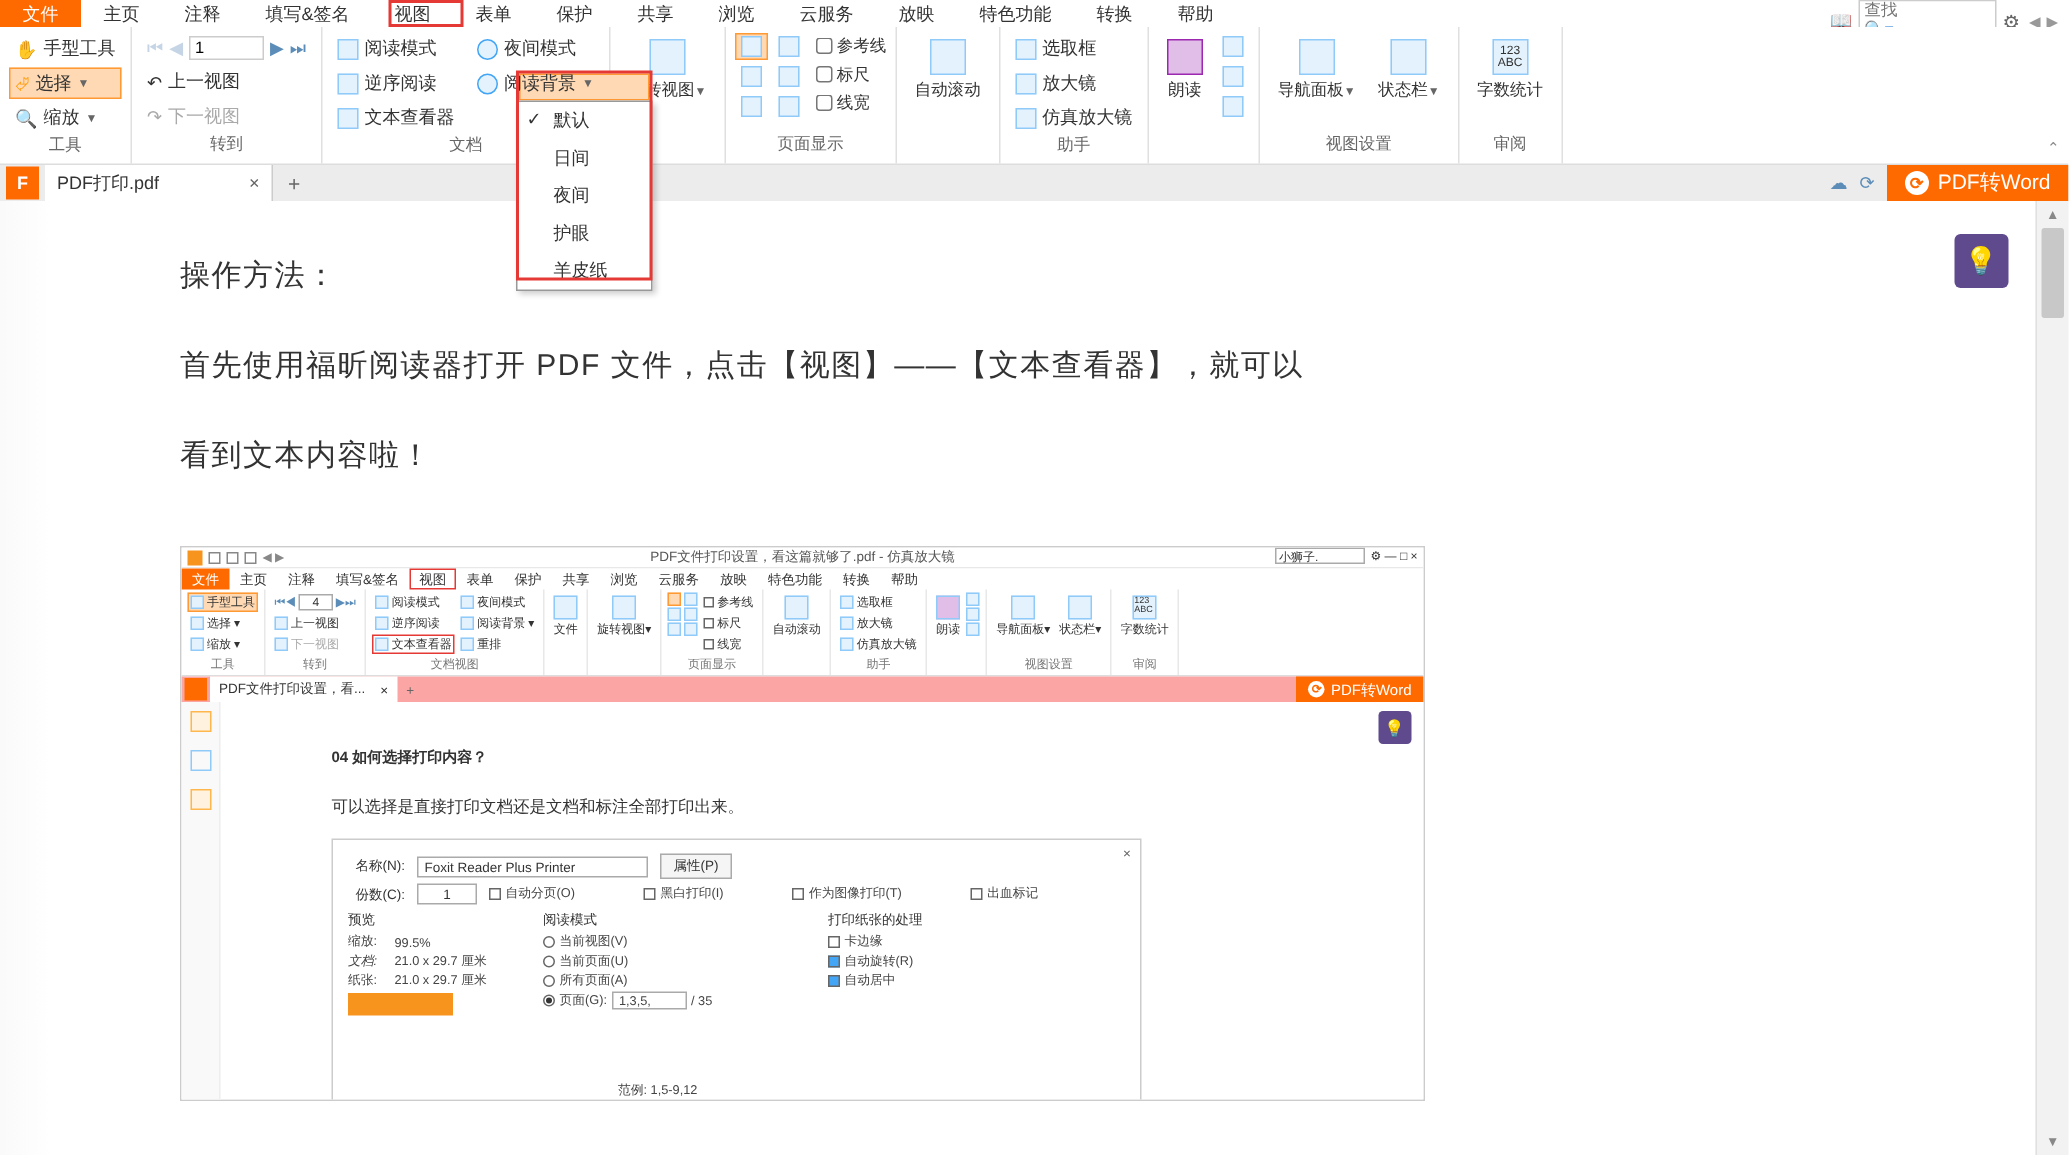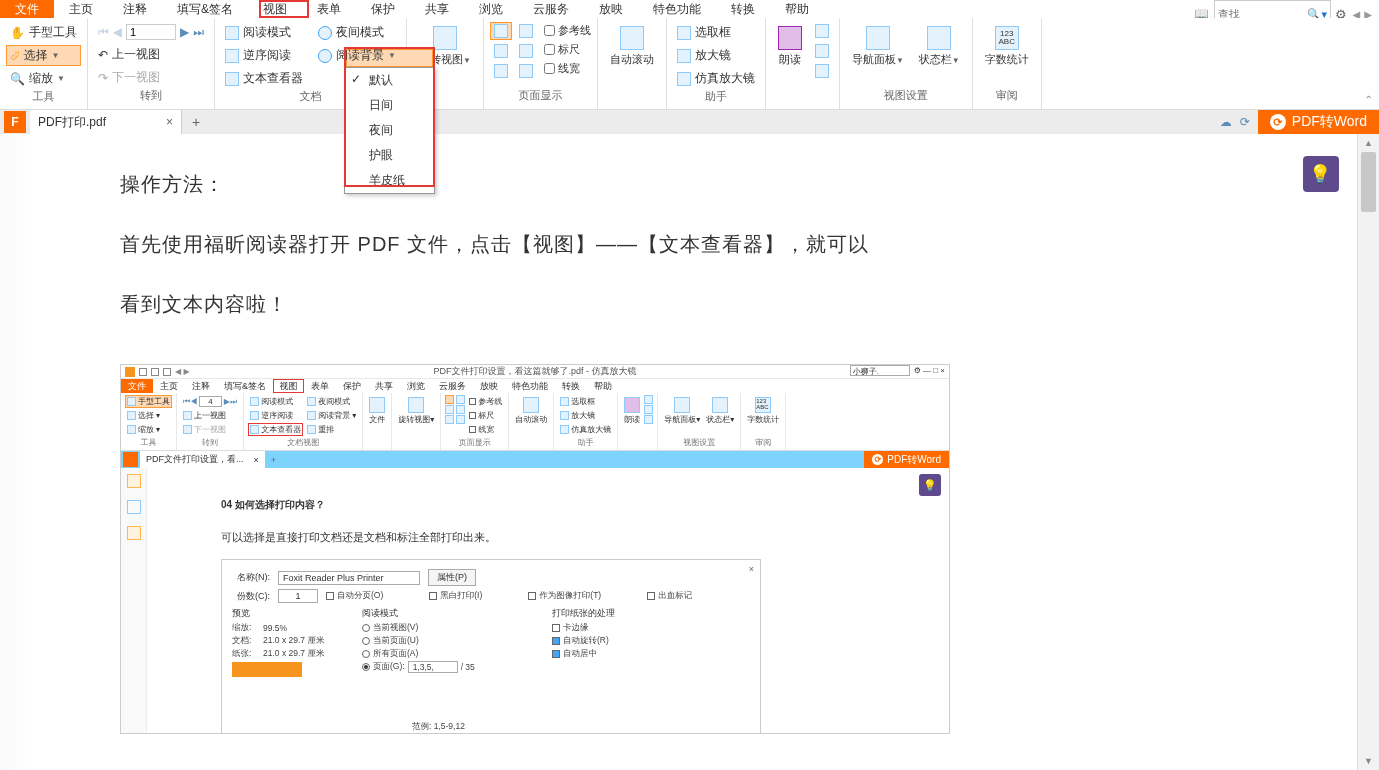"查找" .search-box { align-items: center -> flex-start; flex-direction: none -> column }
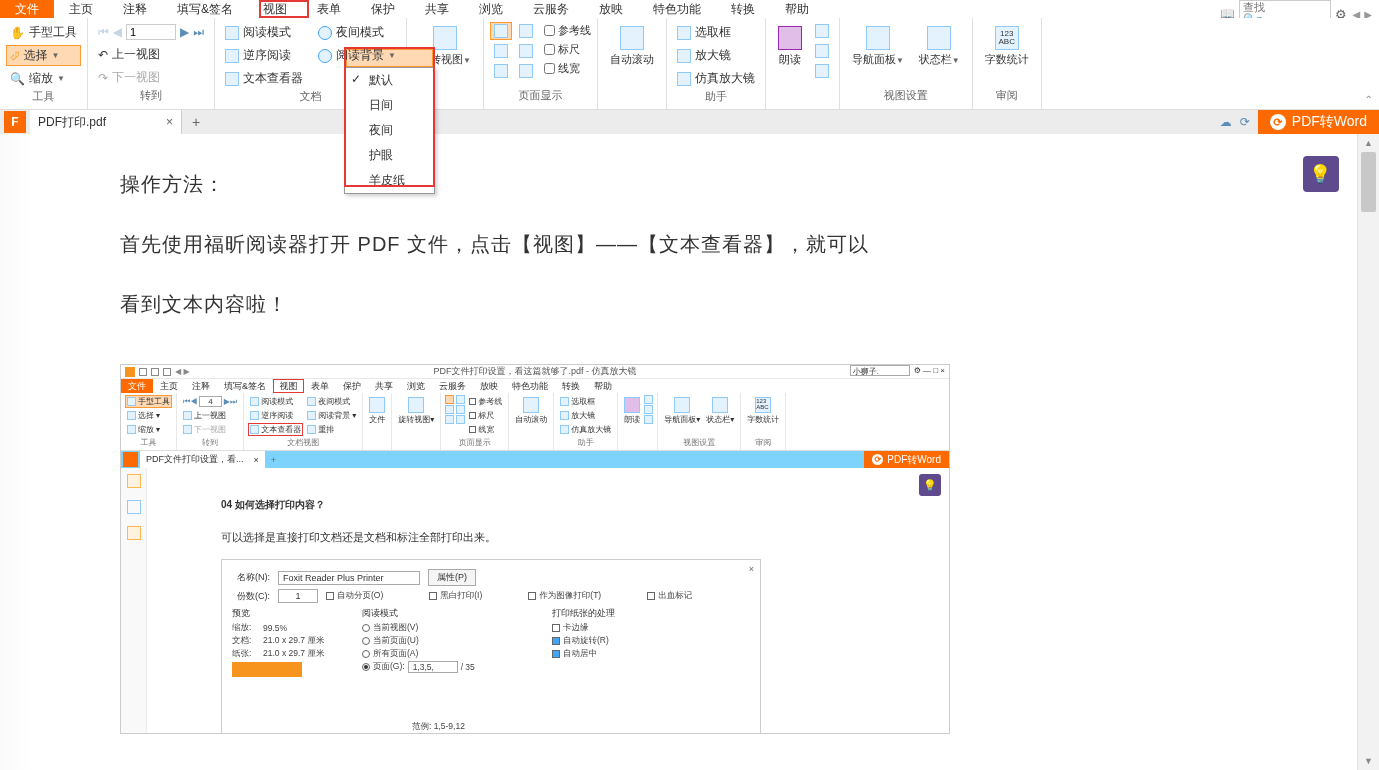"PDF文件打印设置，看..." .se-tabbar { background: #7dd3fc -> #fca5a5 }
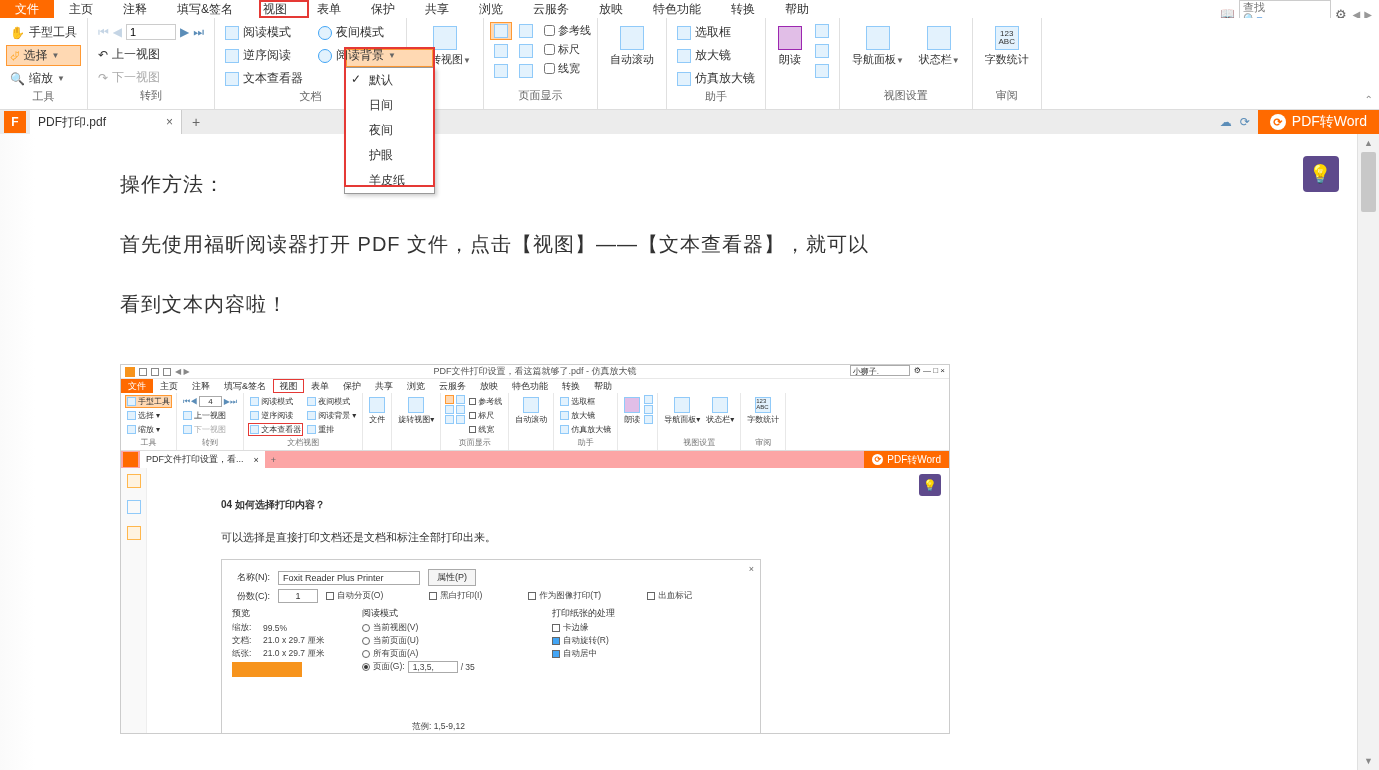"Foxit Reader Plus Printer" .se-dialog .sel { width: 142px -> 154px }
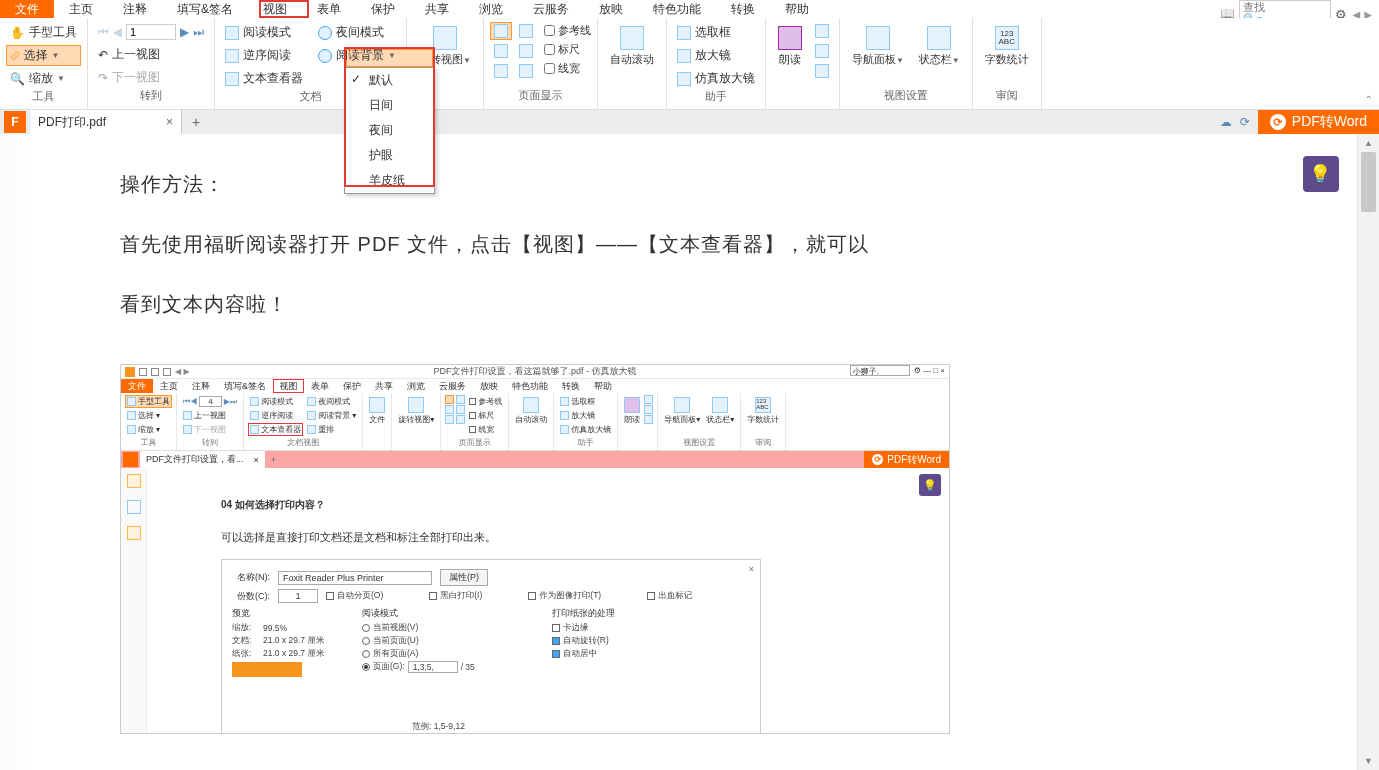"文档:" span { font-style: none -> italic }
